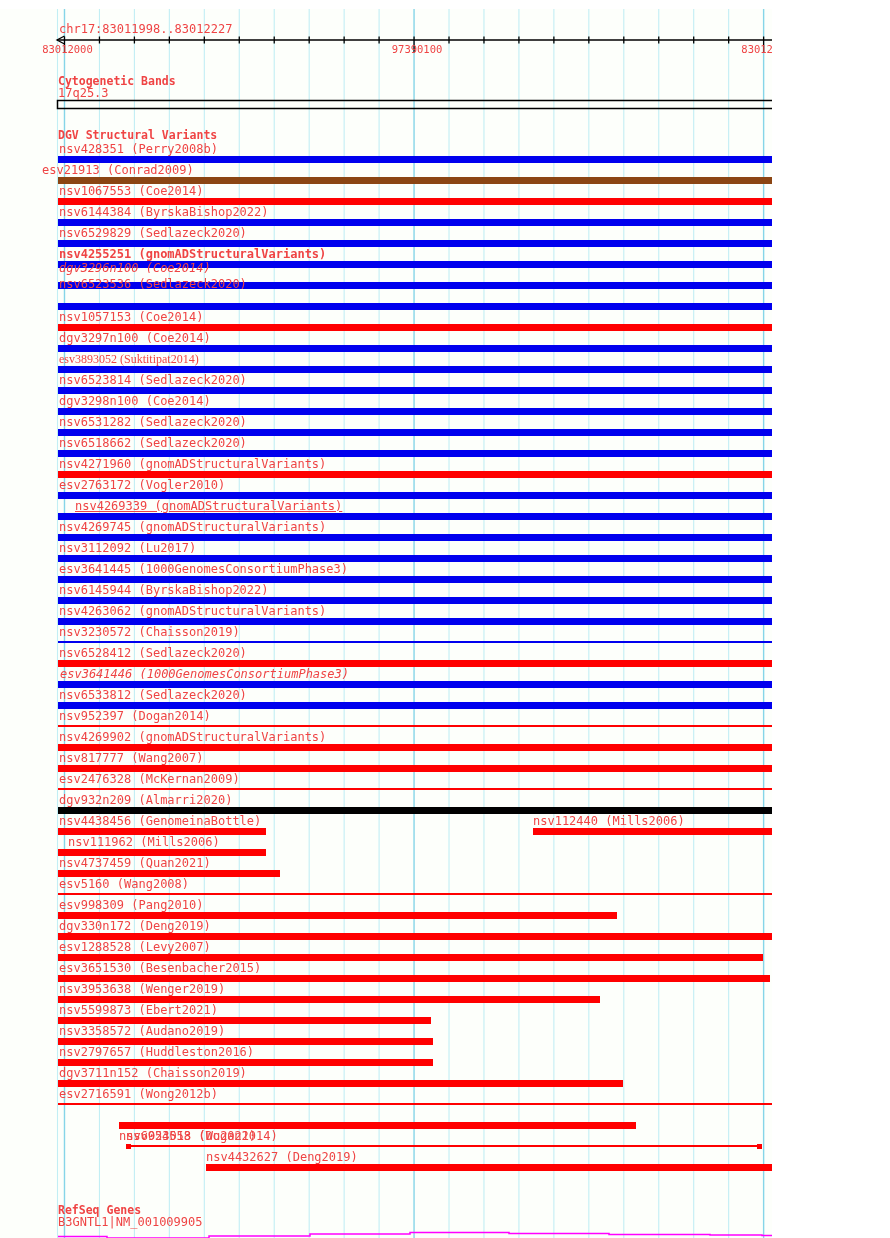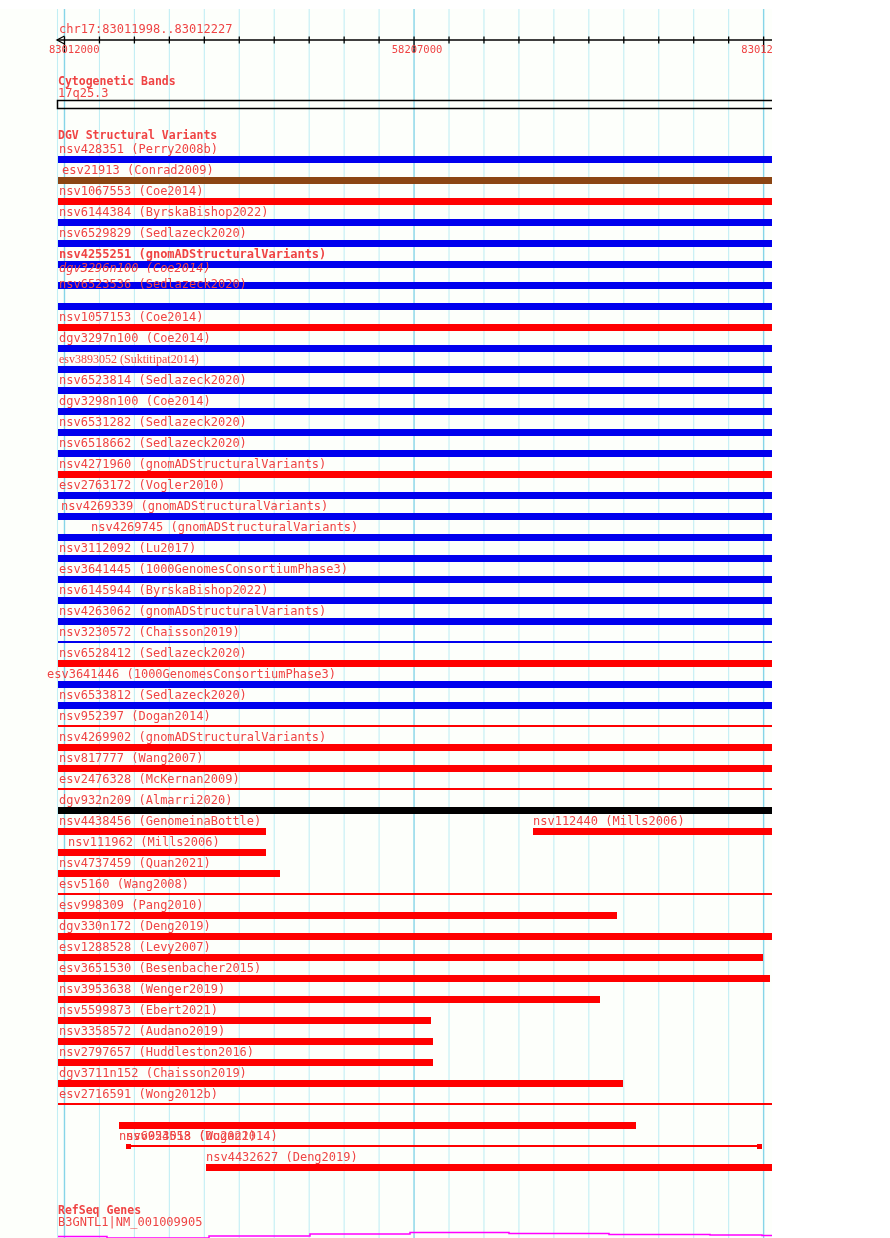"83012000" div.rlbl { text-align: right -> none }
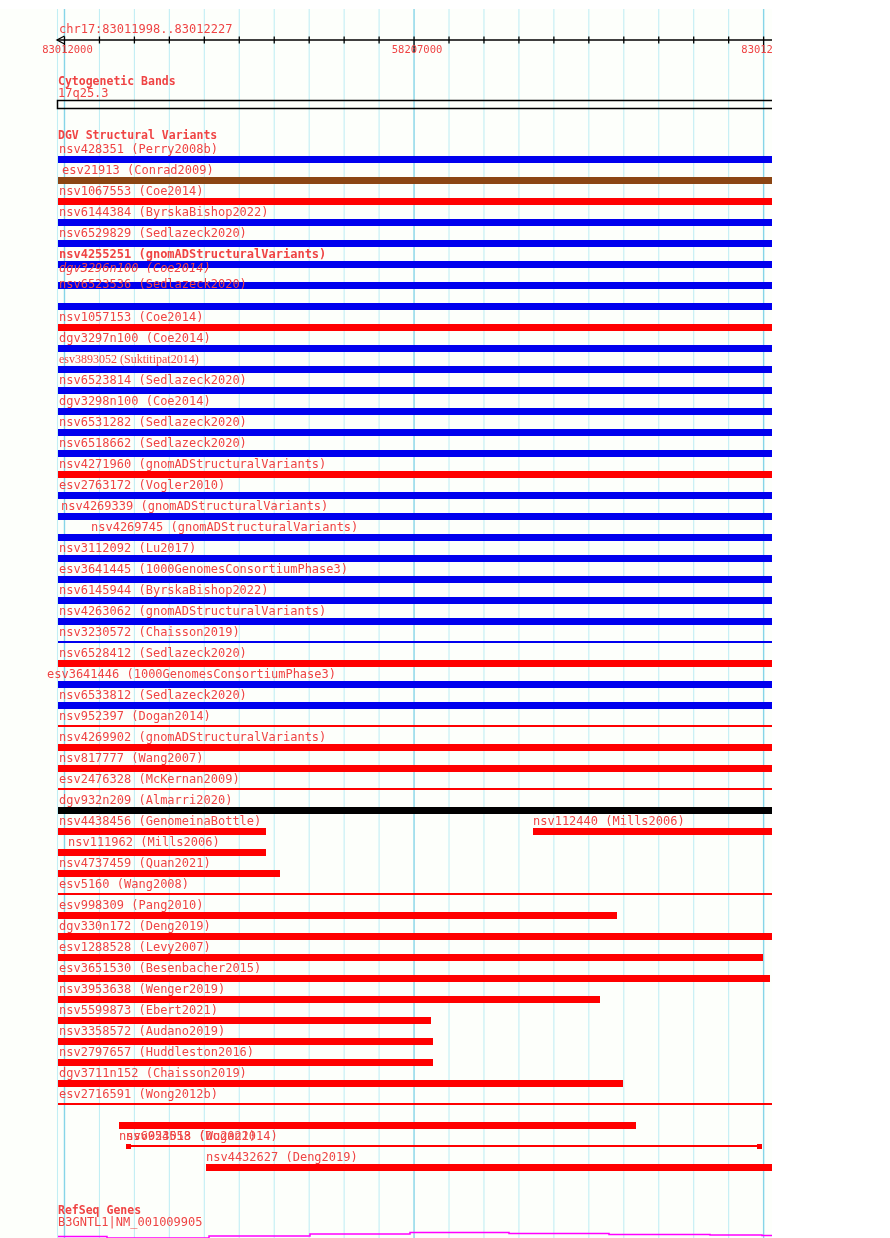"58207000" div.rlbl { text: 58207000 -> 97390100 }
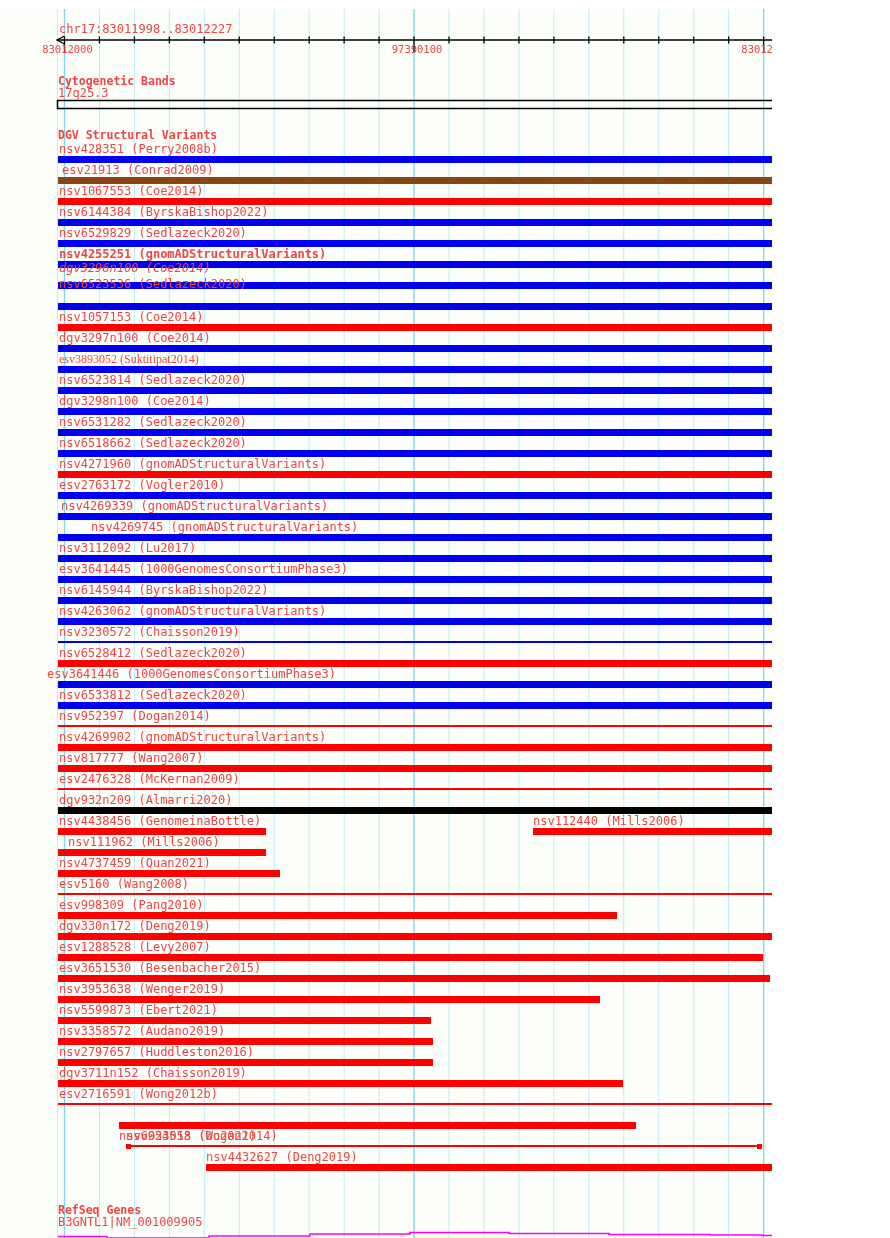"esv21913 (Conrad2009)" div.lbl { left: 62px -> 42px }
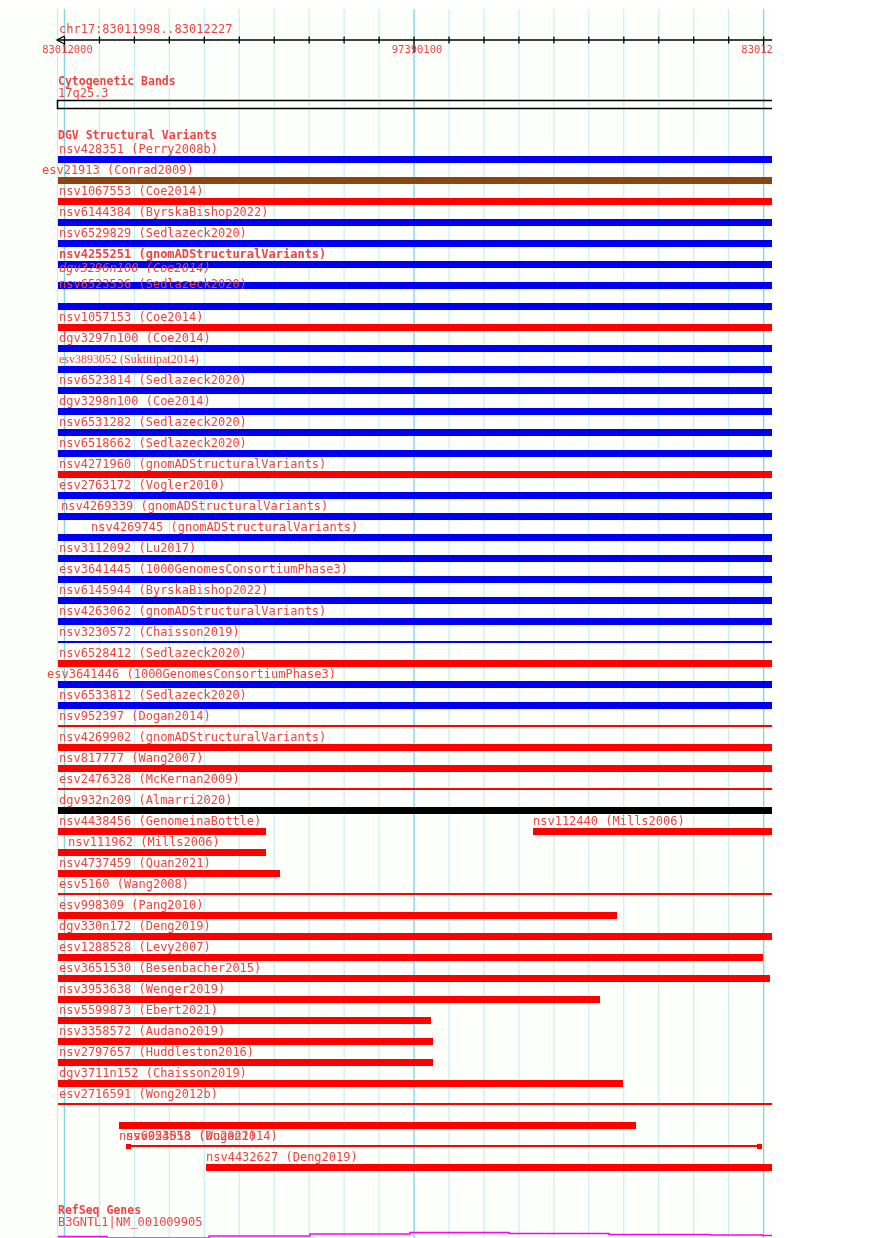"nsv4269339 (gnomADStructuralVariants)" div.lbl { left: 61px -> 75px; text-decoration: none -> underline }
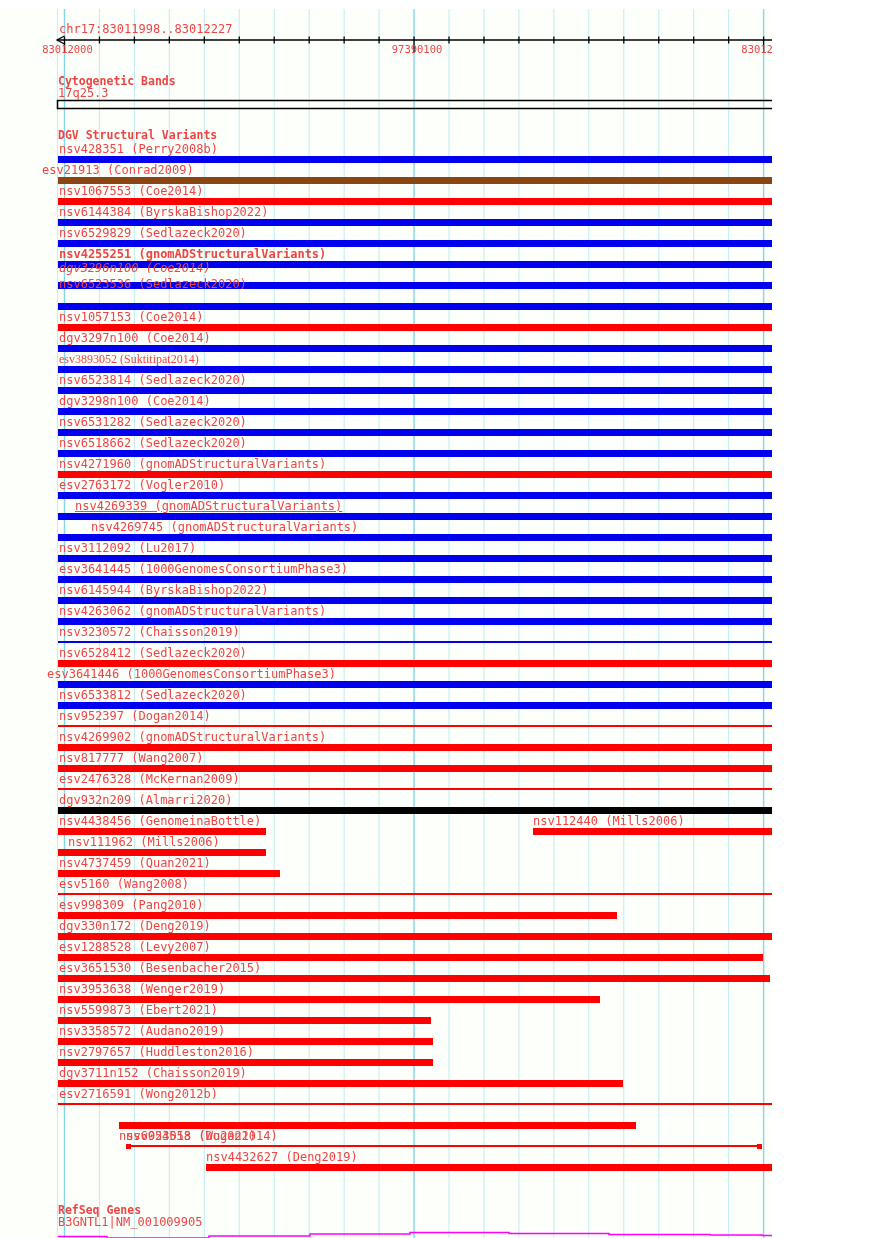"nsv4269745 (gnomADStructuralVariants)" div.lbl { padding-left: 32px -> none }
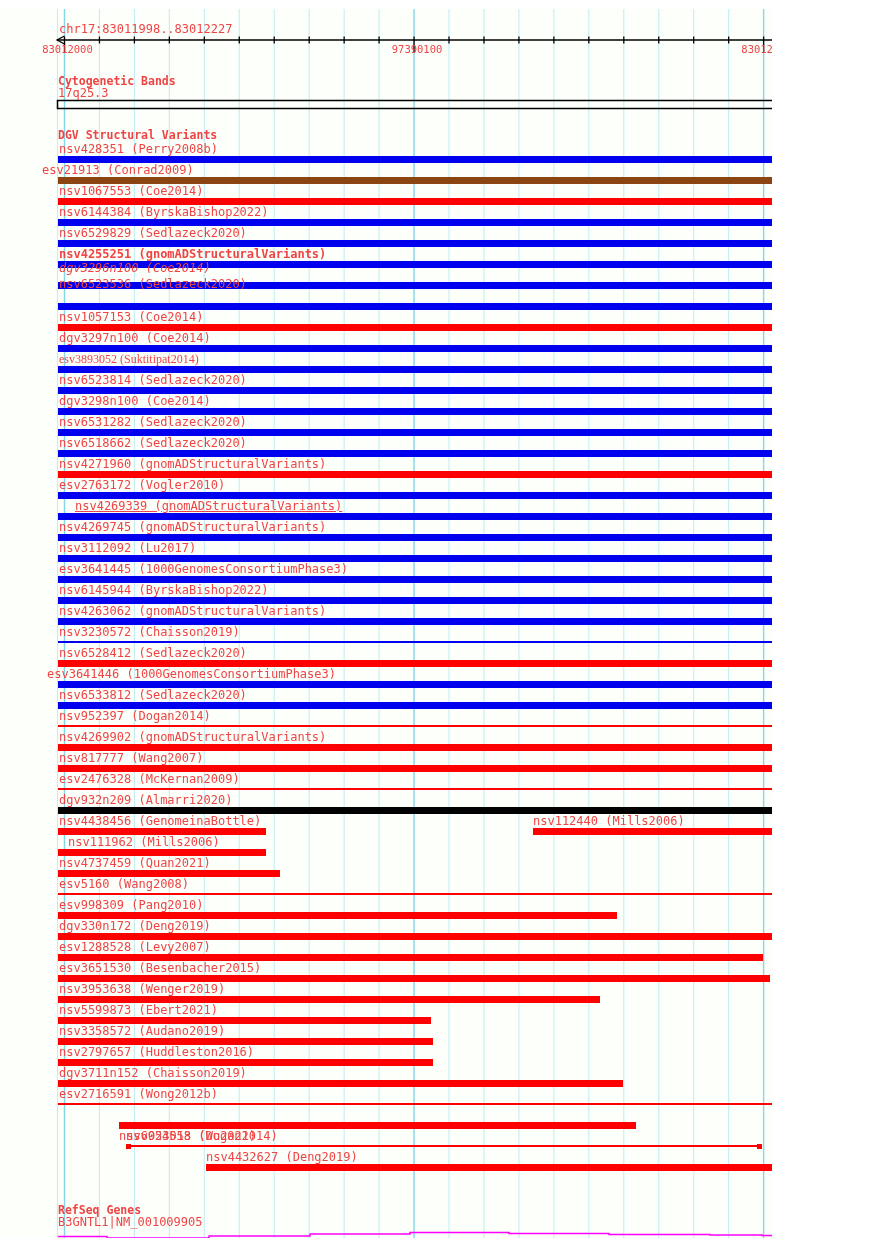"esv3641446 (1000GenomesConsortiumPhase3)" div.lbl { font-style: none -> italic; left: 47px -> 60px }
